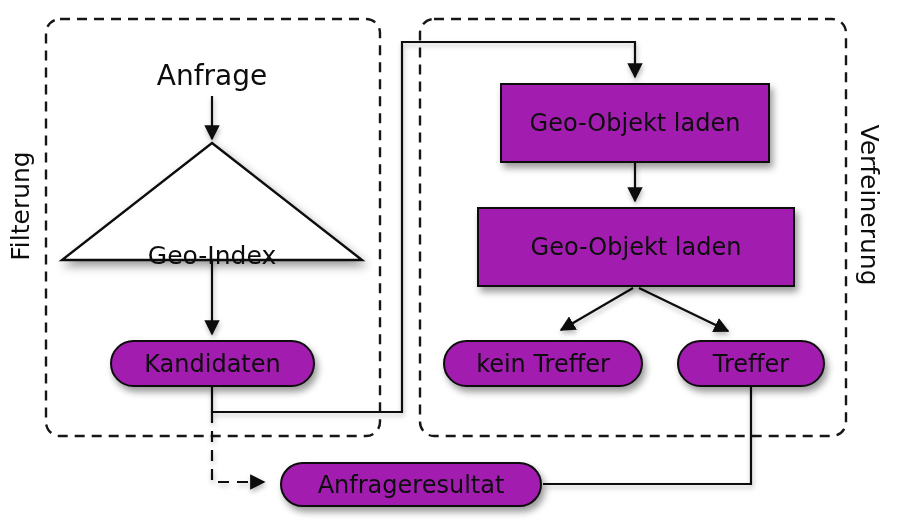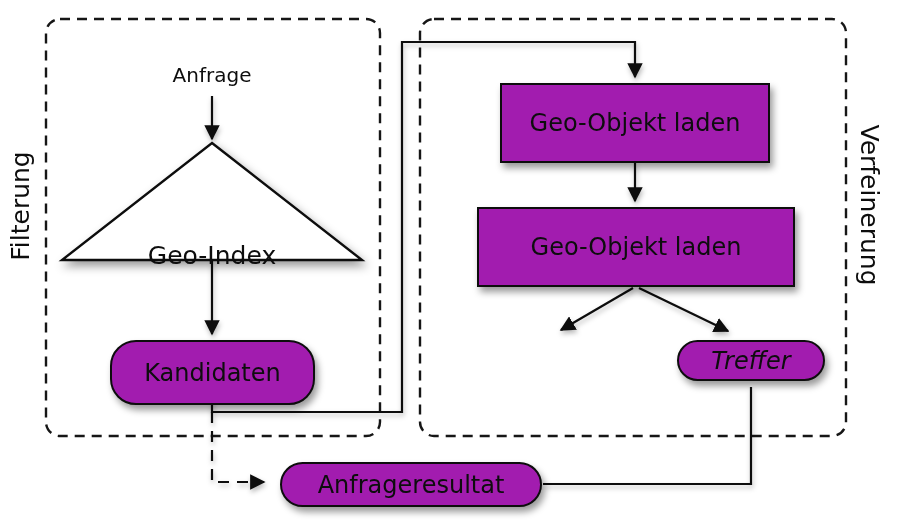"Anfrage" .freelabel { font-size: 20px -> 28px }
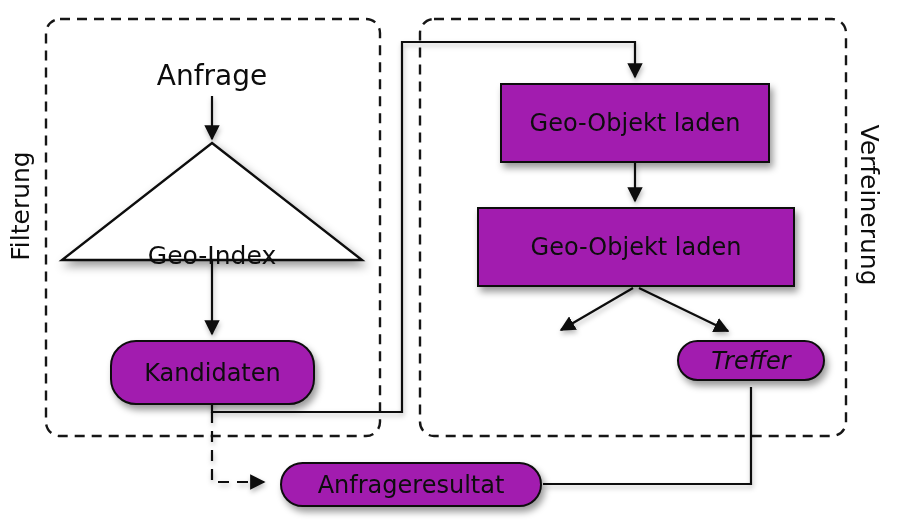"Kandidaten" div.node { height: 65px -> 47px }
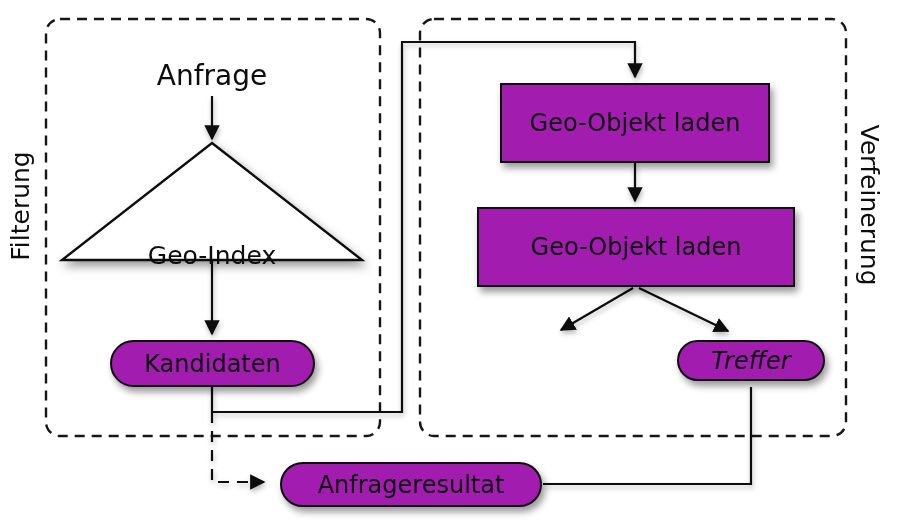"kein Treffer" div.node { html: none -> <div>kein Treffer</div> }
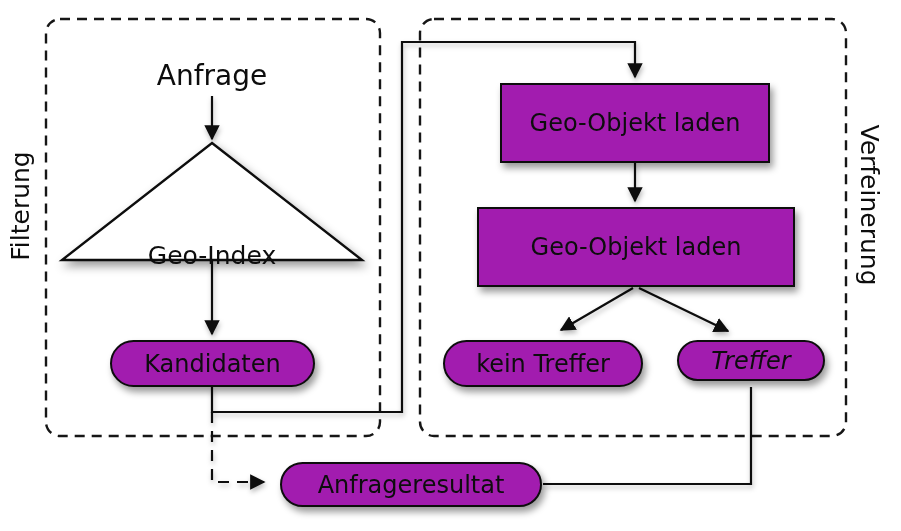"Treffer" div.node { font-style: italic -> none; height: 41px -> 47px }
